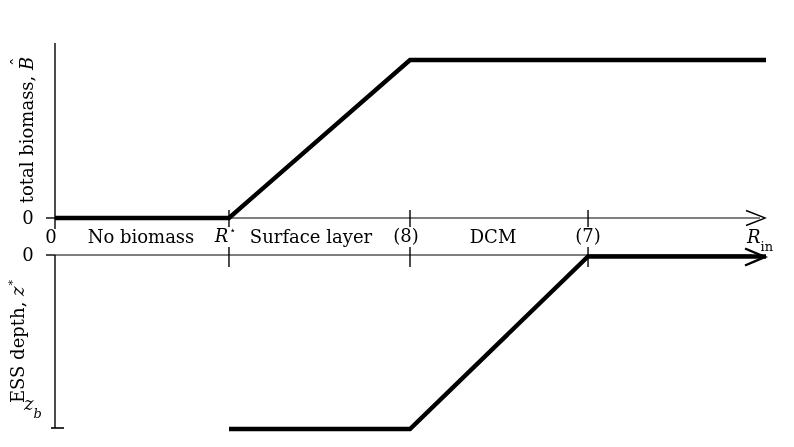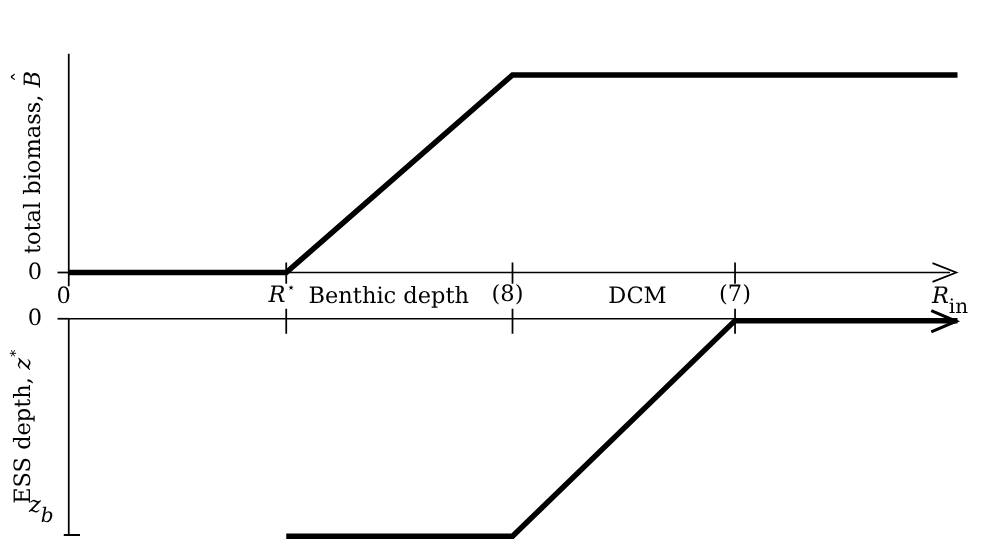"No biomass" div.lbl { html: none -> <div>No biomass</div> }
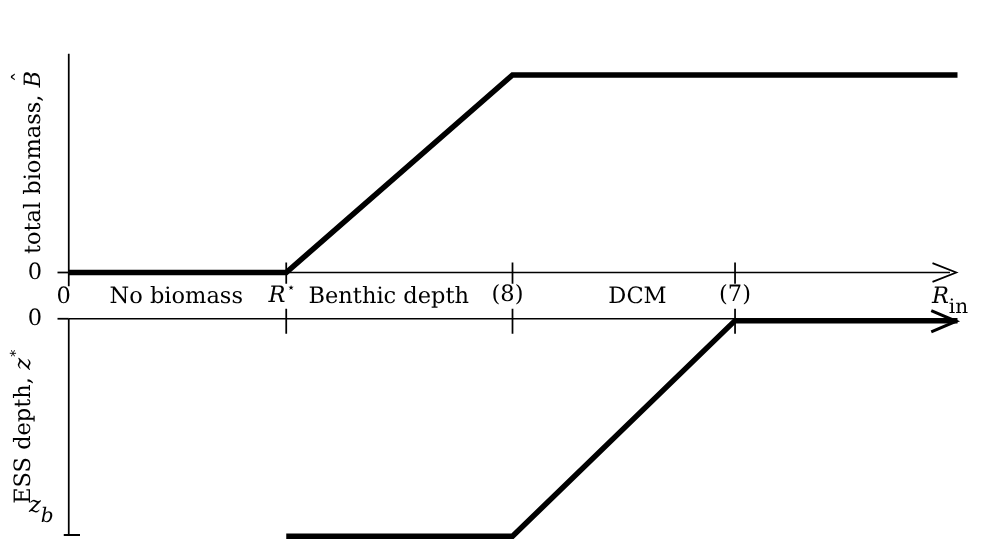"Benthic depth" div.lbl { text: Benthic depth -> Surface layer }
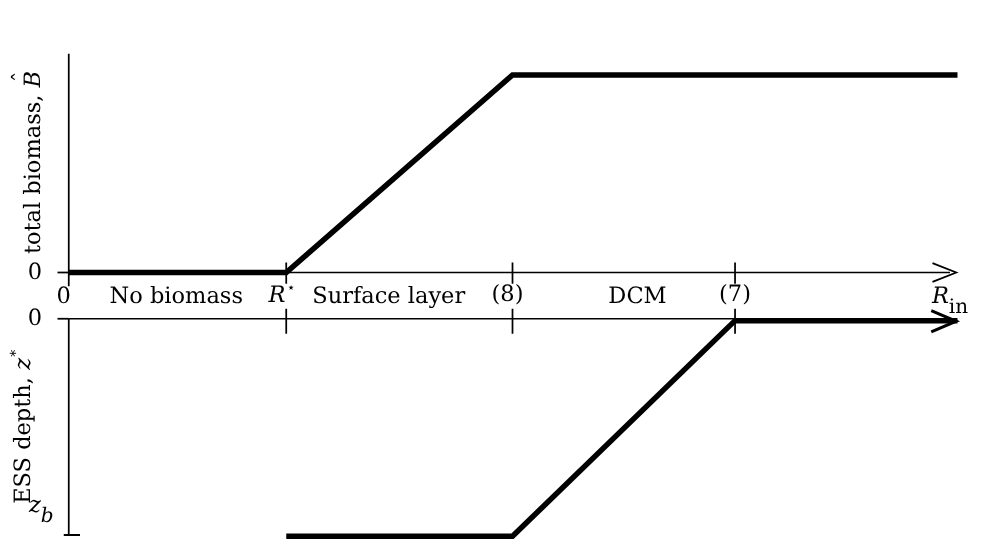"DCM" div.lbl { left: 510px -> 493px }
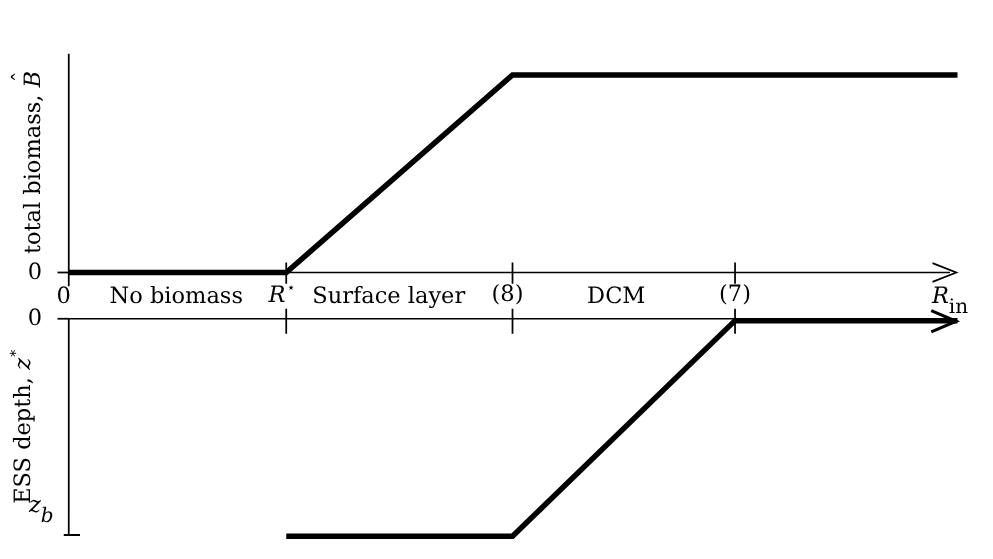"in" sub.m { font-size: 16px -> 13px }
